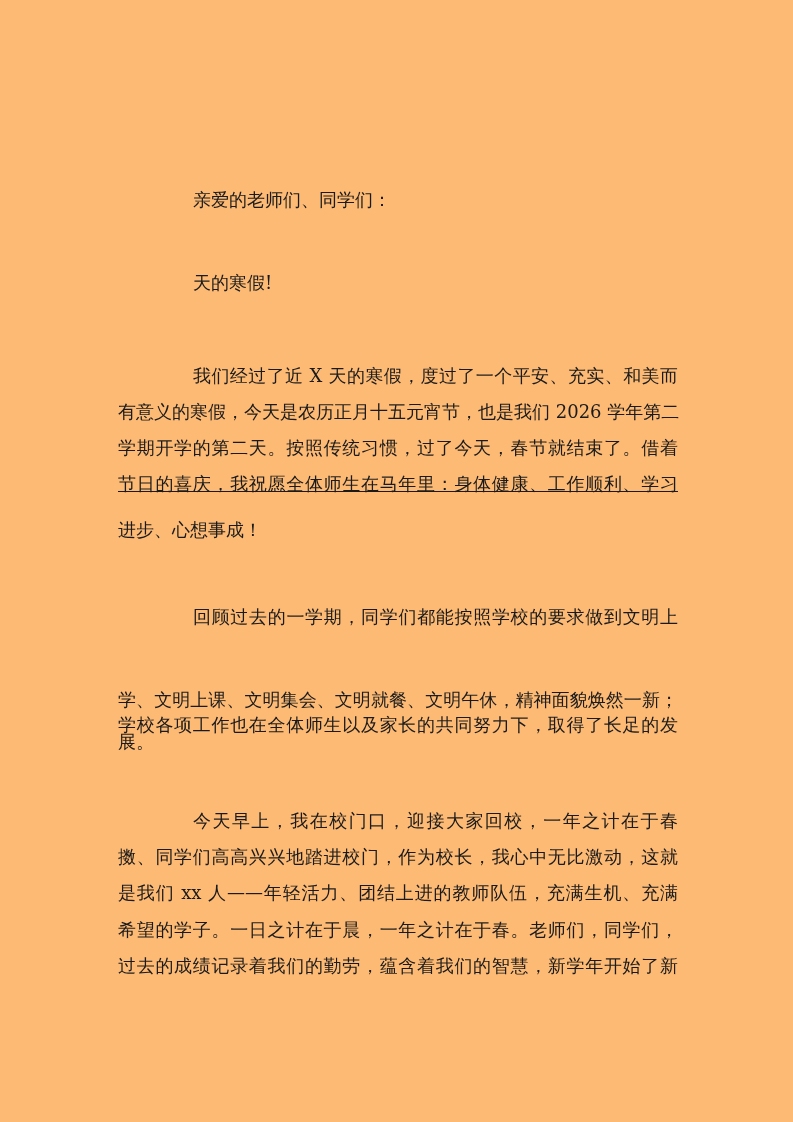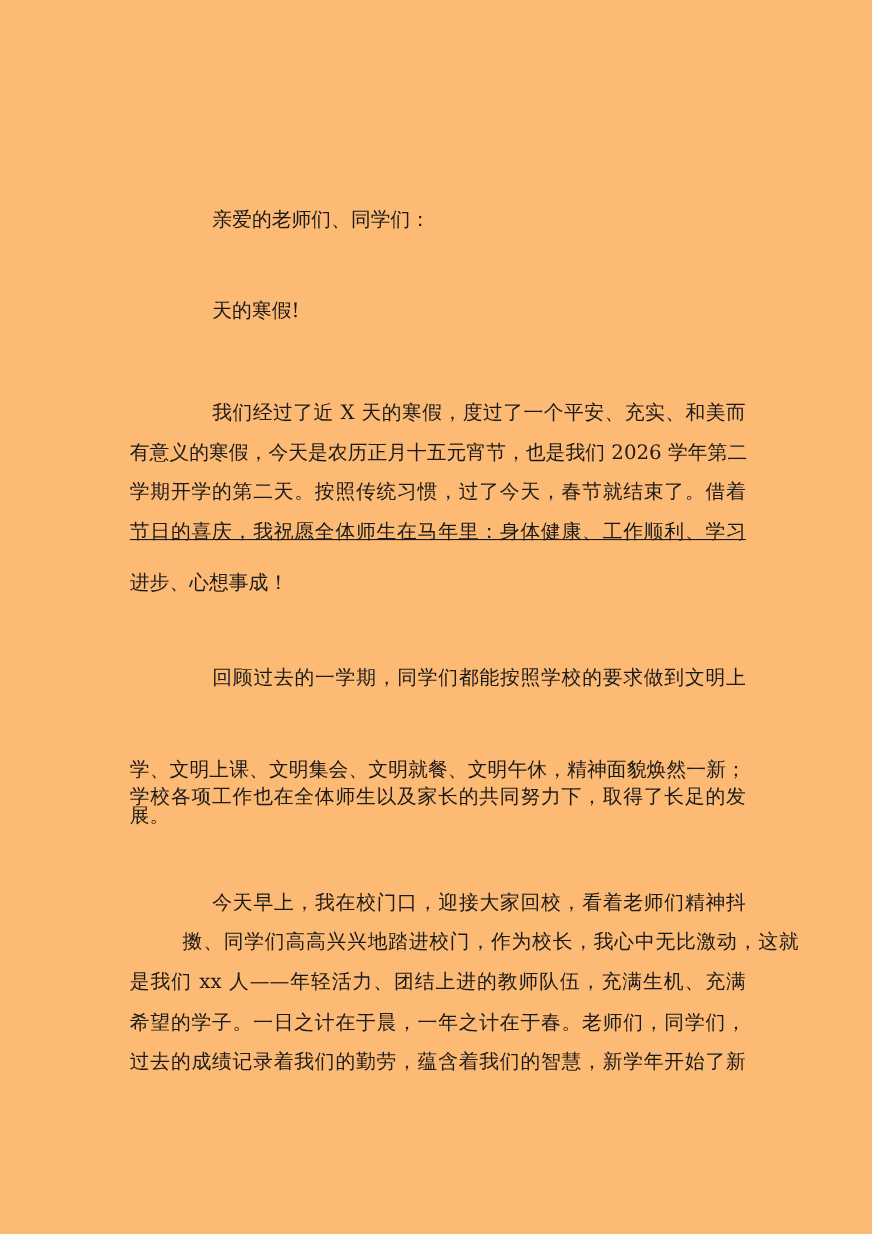"今天早上，我在校门口，迎接大家回校，看着老师们精神抖" div.line { text: 看着老师们精神抖 -> 一年之计在于春 }
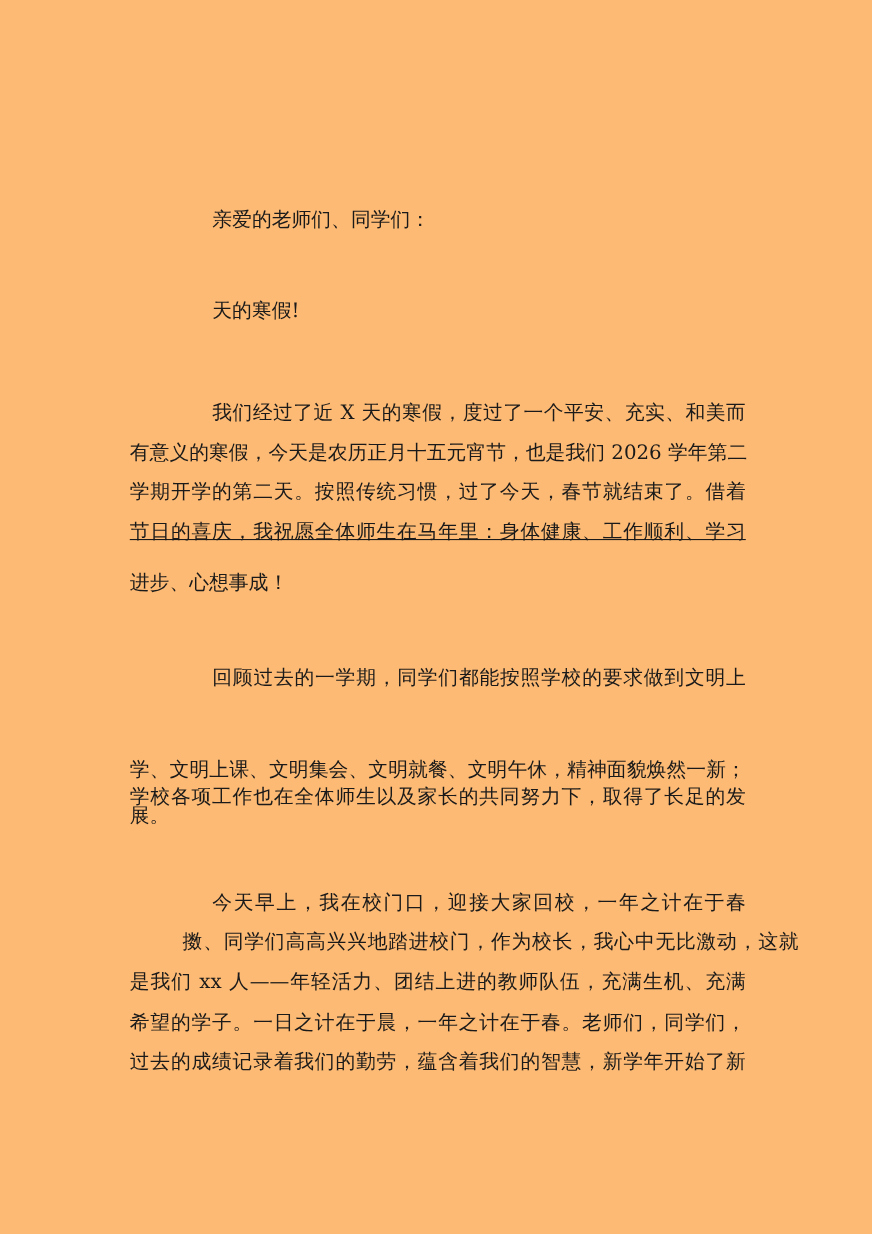"擞、同学们高高兴兴地踏进校门，作为校长，我心中无比激动，这就" div.line { margin-left: 48px -> none }
